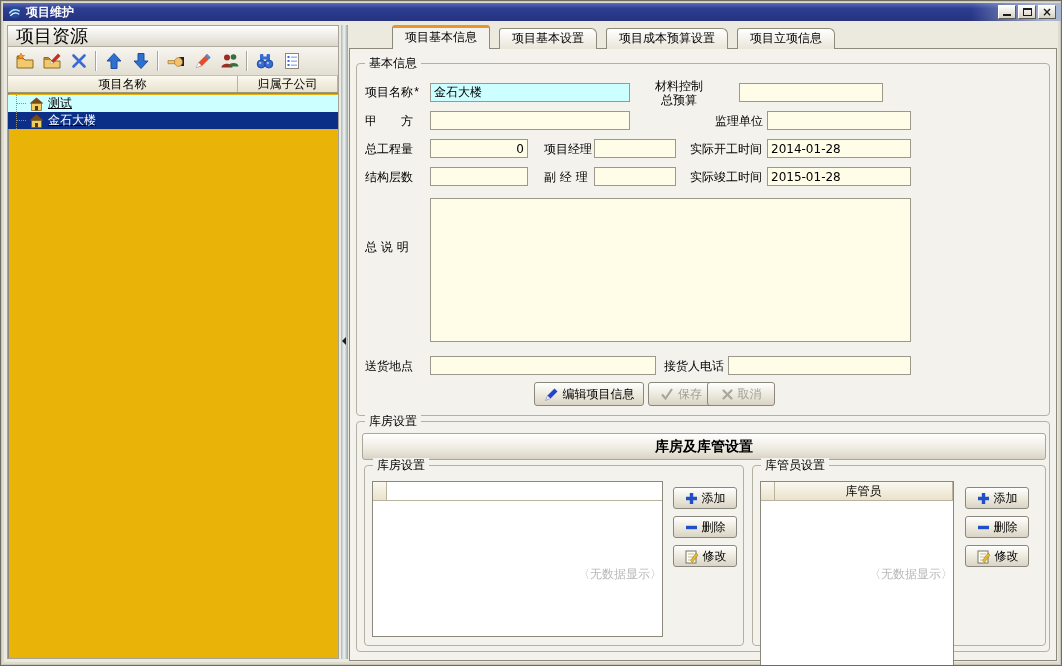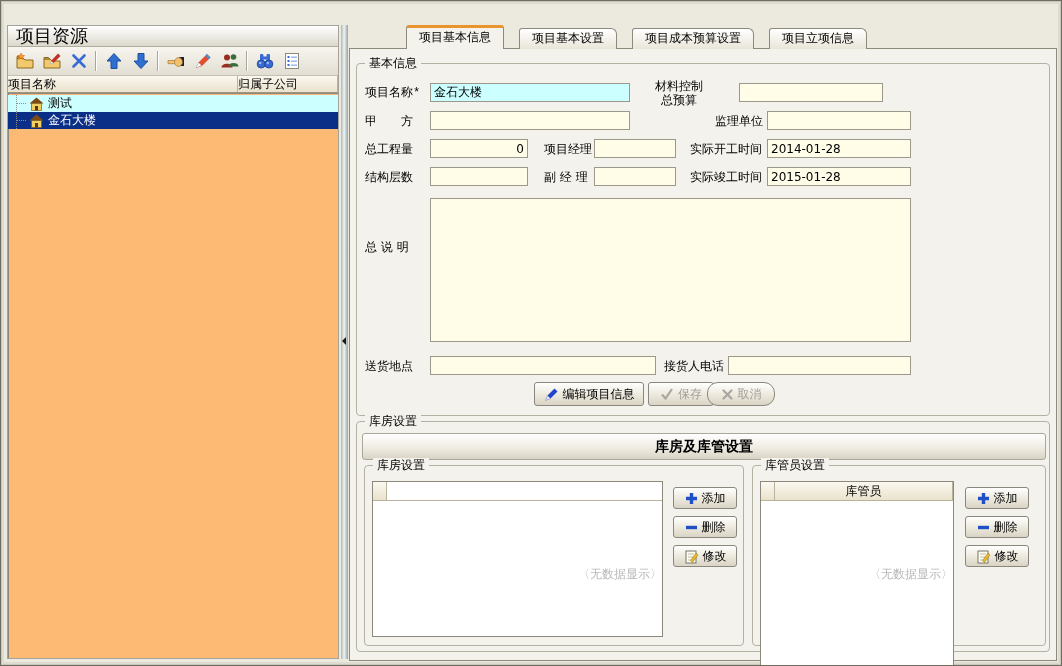"项目维护" div.titlebar { html: none -> <div> <svg> <circle></circle> <path></path> <path></path> </svg> <span>项目维护</span> <div> <div> <span></span> </div> <div> <span></span> </div> <div> <span>×</span> </div> </div> </div> }
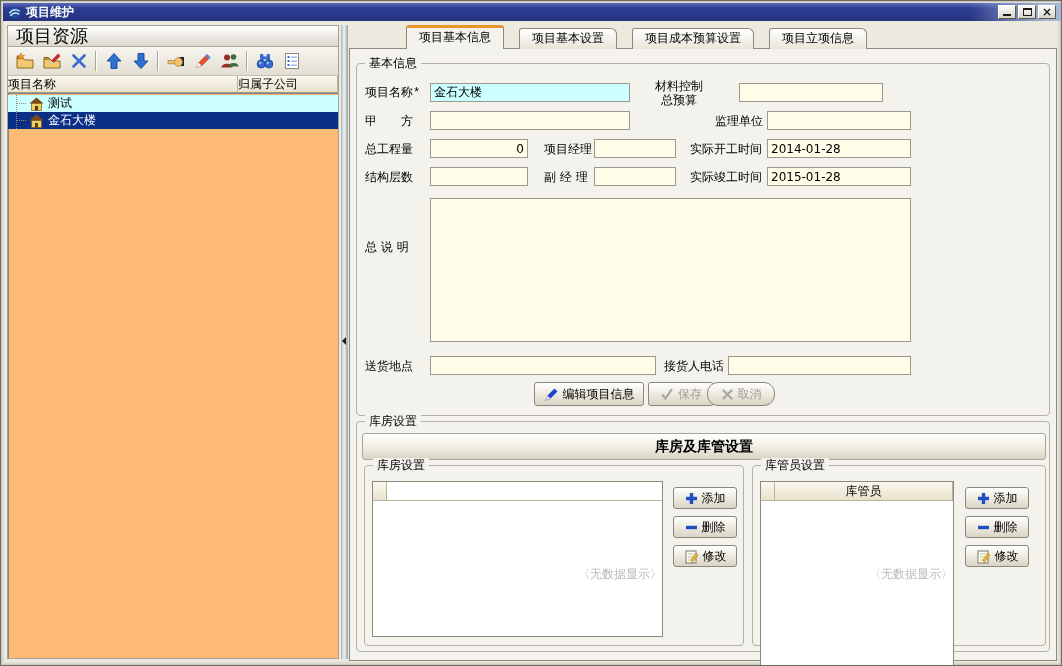"项目基本信息" .tabstrip { gap: 15px -> 9px; left: 17px -> 3px }
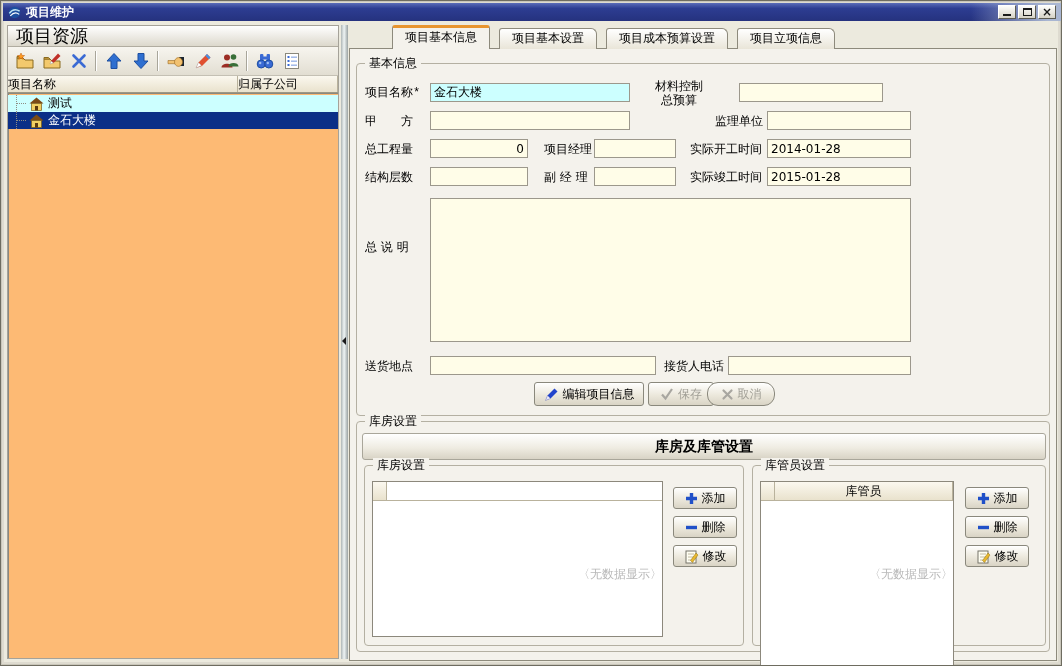"项目名称" .colh { text-align: left -> center }
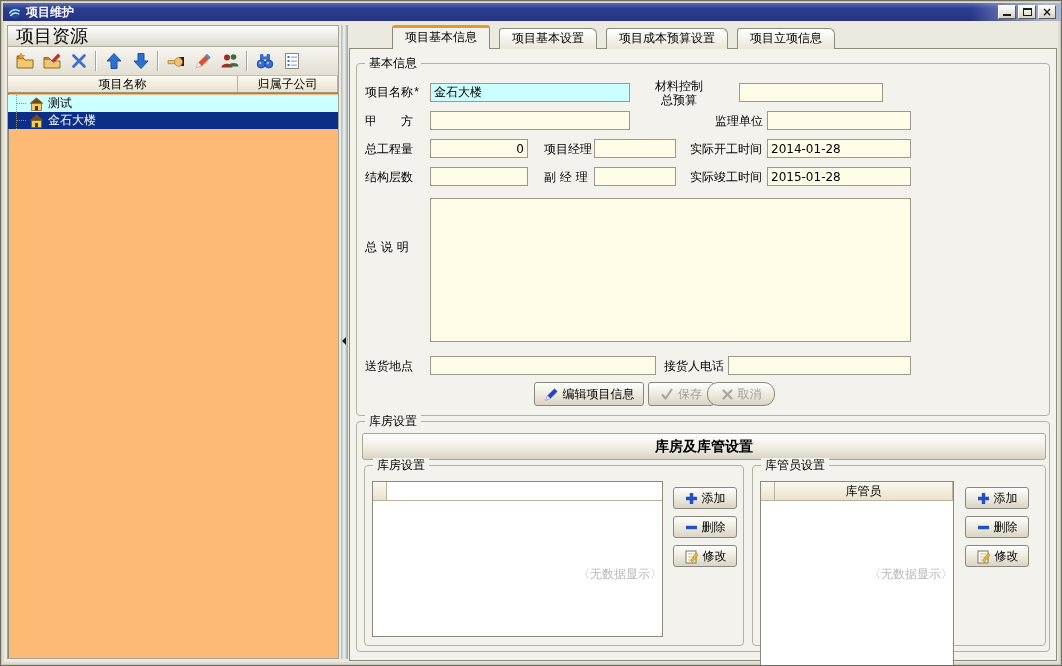"测试" .lp-tree { background: #fdba74 -> #eab308; text-decoration: none -> underline }
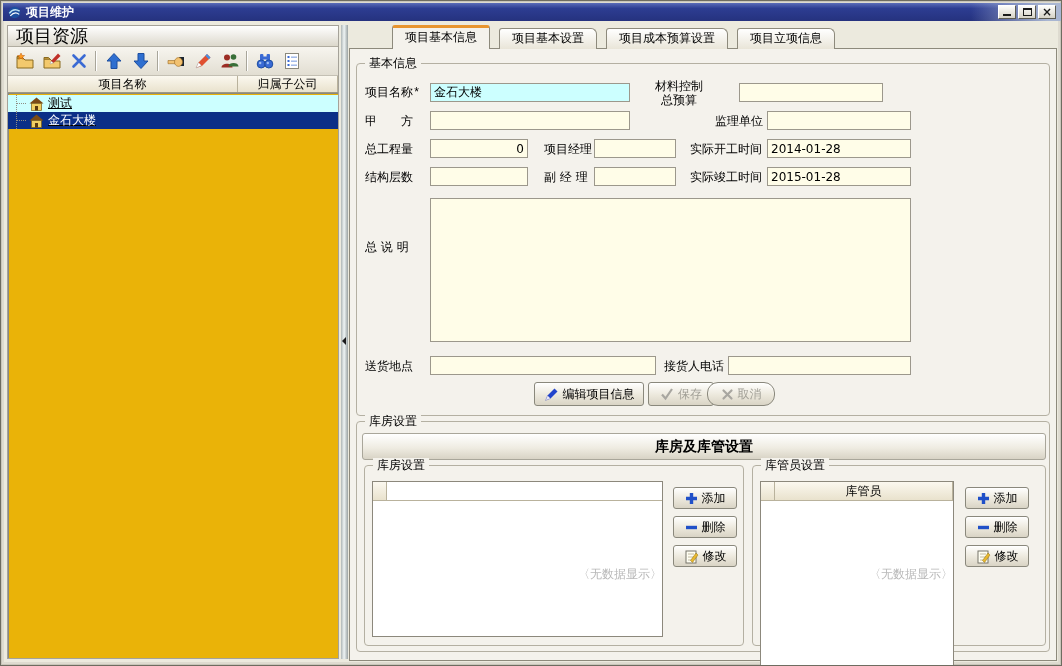"取消" div.btn { border-radius: 11px -> none }
